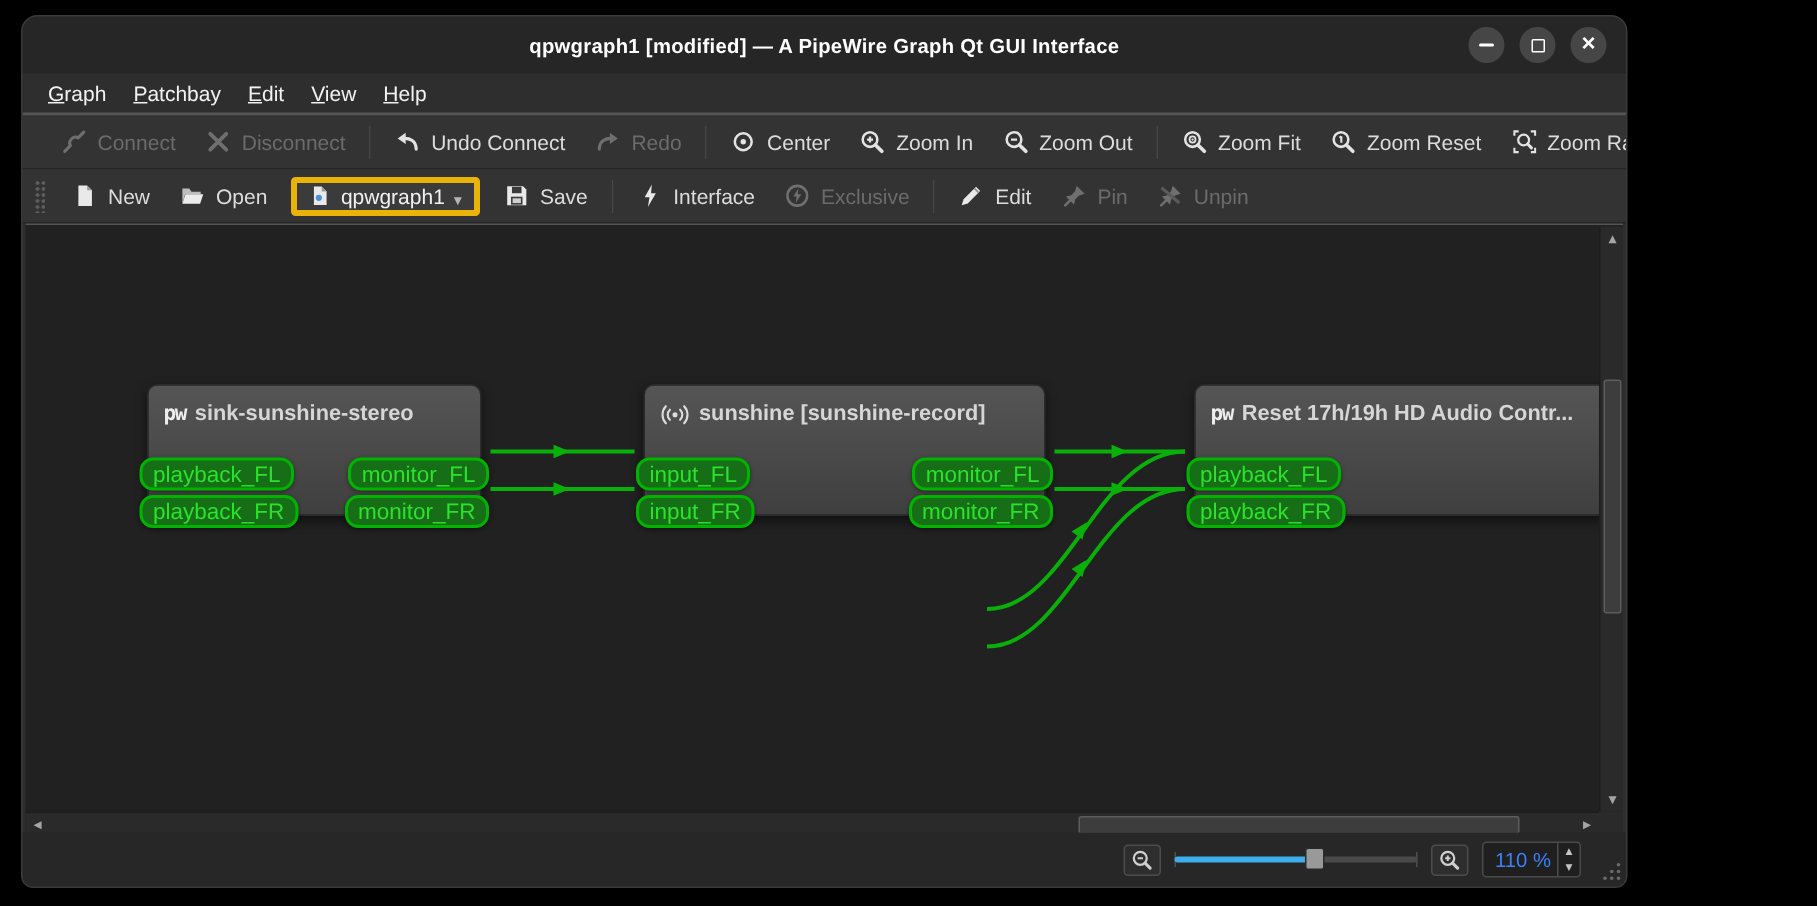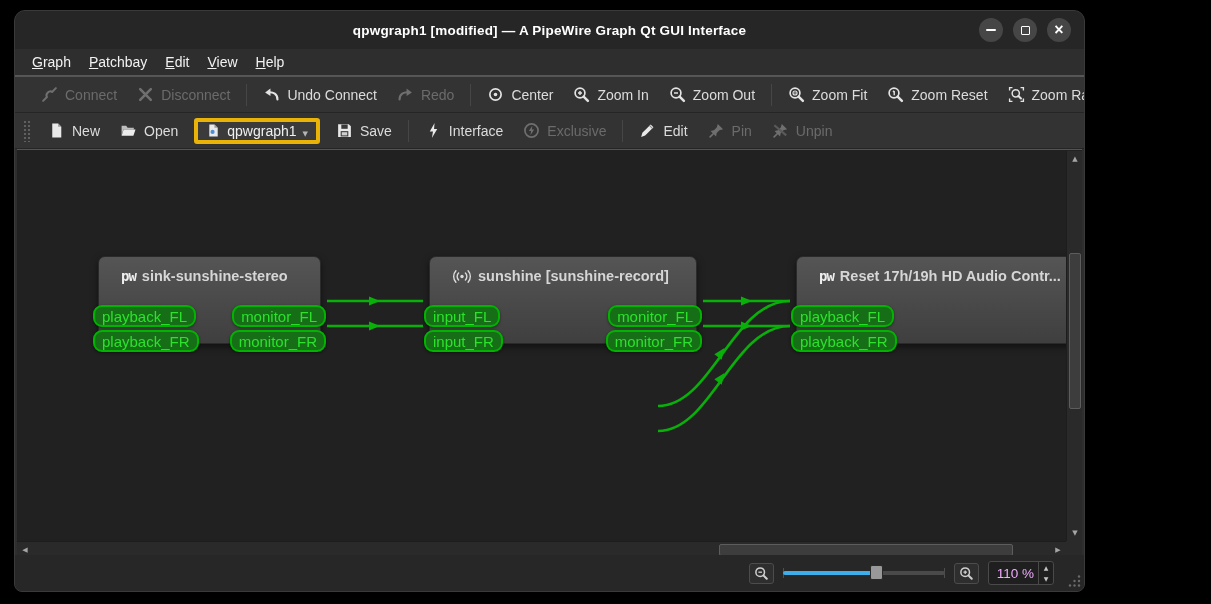"sink-sunshine-stereo" .node-header { padding: 5px 22px 0 -> 5px 10px 0 }
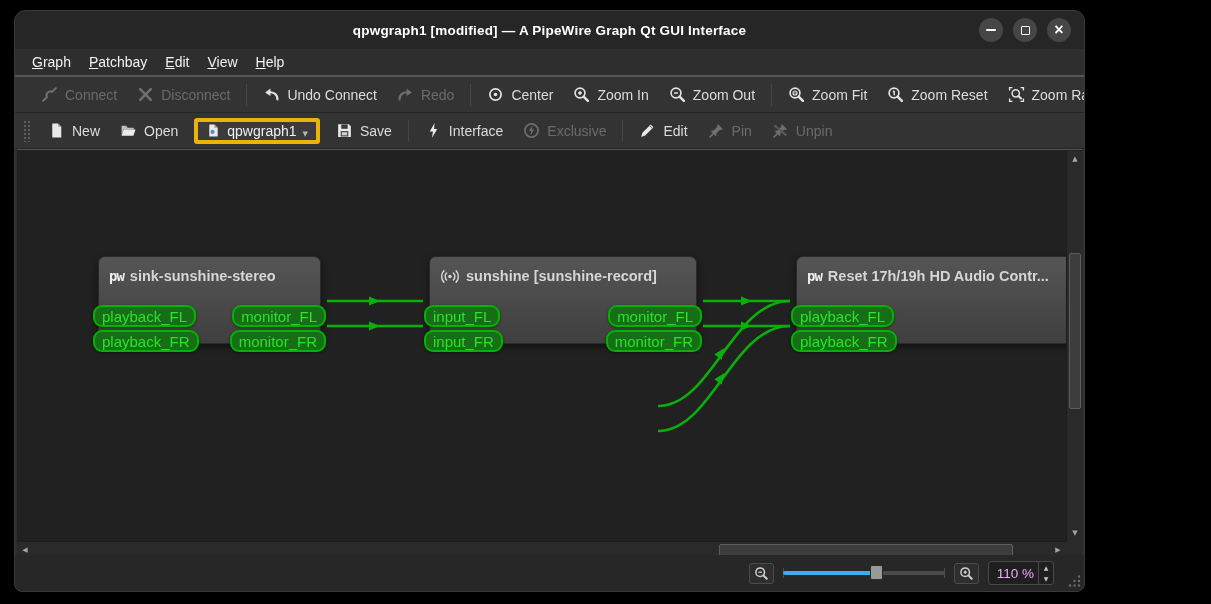"110 %" .spin-val { color: #f0abfc -> #3b82f6 }
